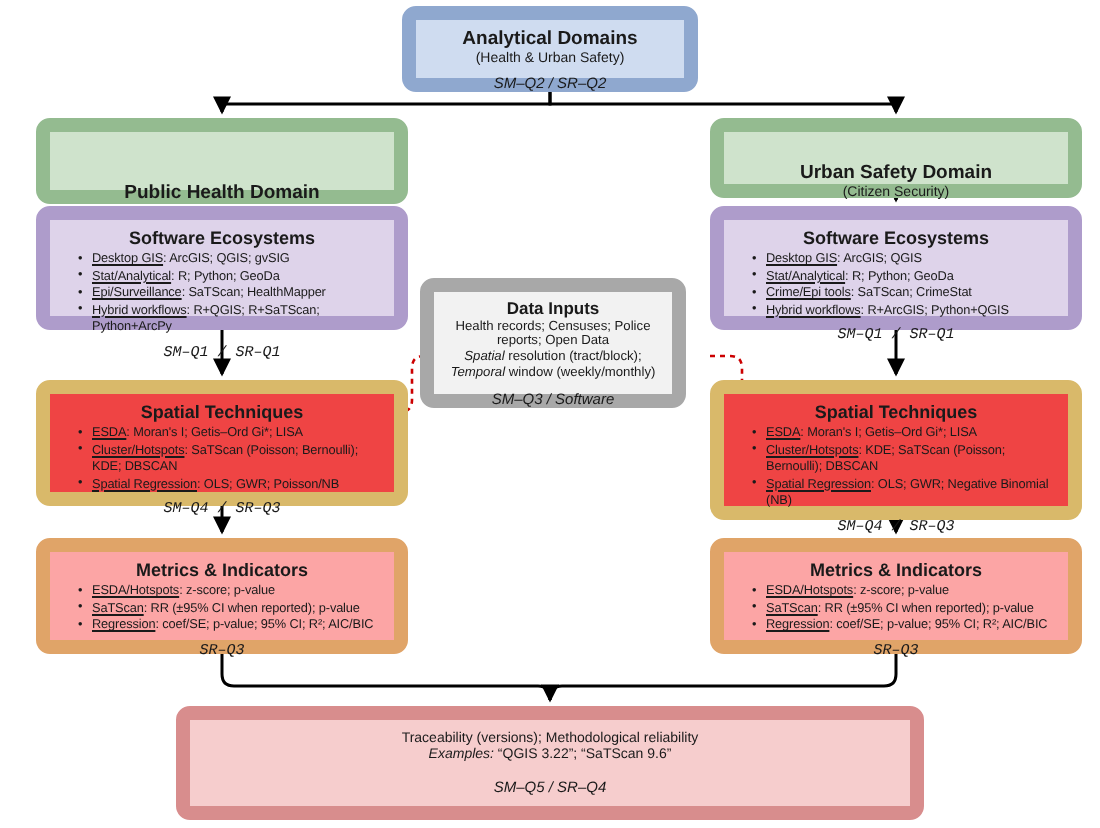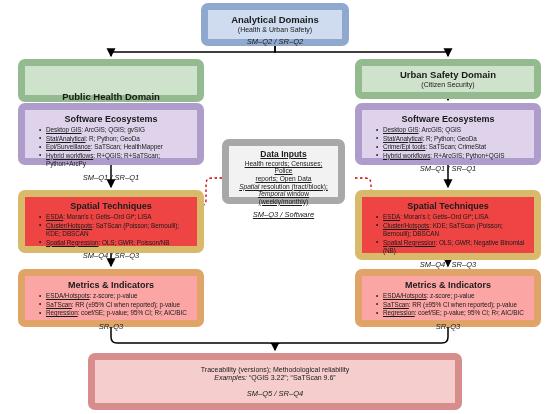"Urban Safety Domain" #n-urban { padding-top: 4px -> 16px }
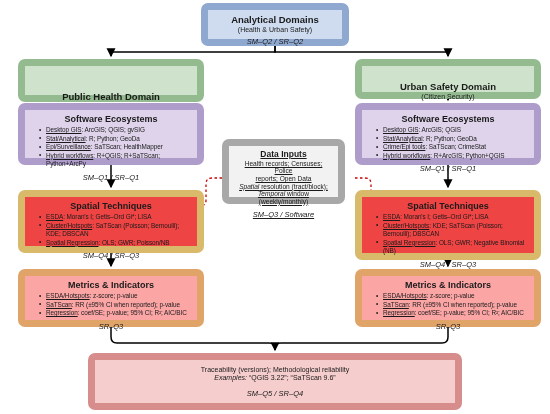"Data Inputs" #n-data { left: 222px -> 210px; text-decoration: underline -> none; width: 123px -> 133px }
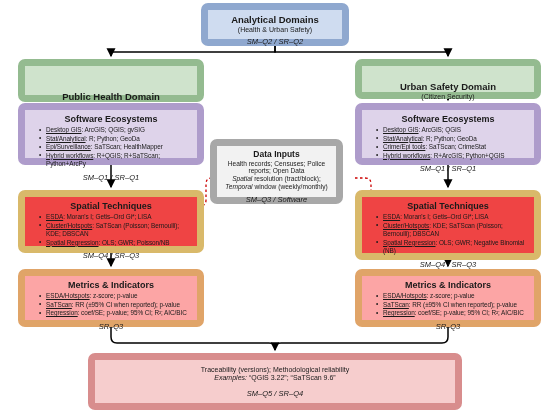"SM–Q1 / SR–Q1" .code-in { font-family: none -> Liberation Mono, monospace }
